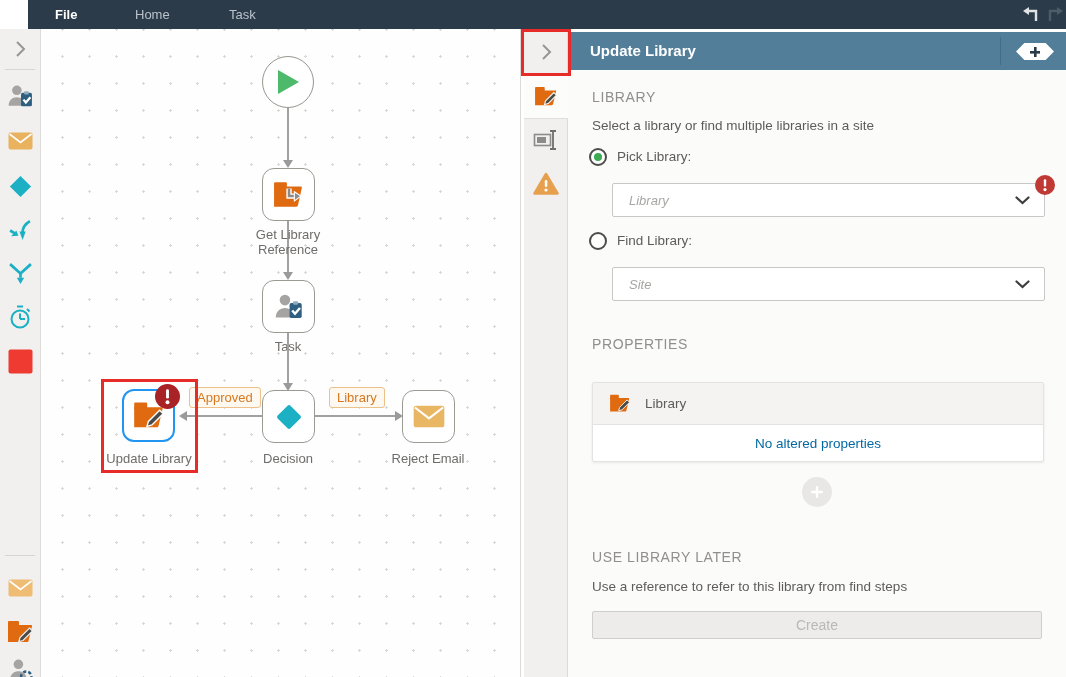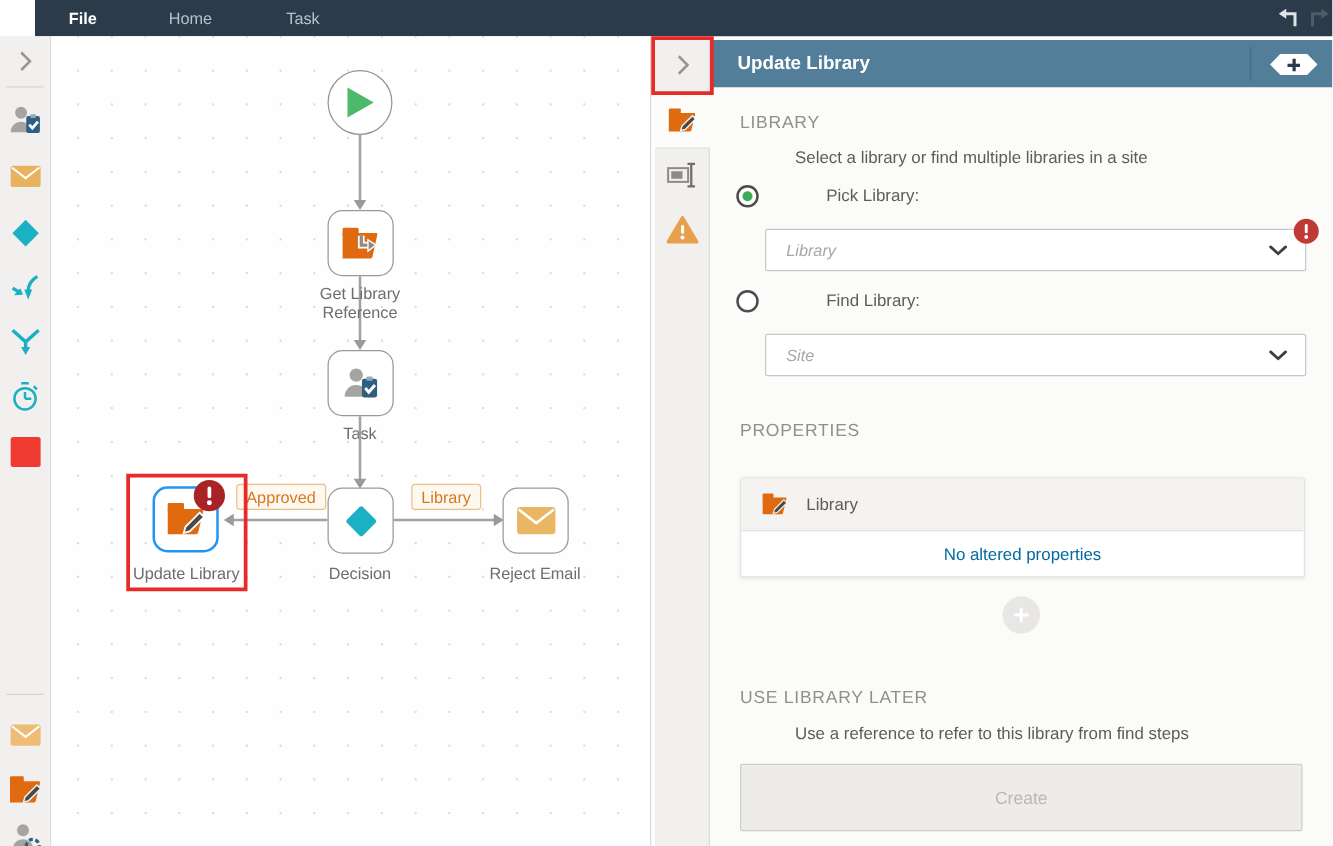"Select a library or find" .ptext { margin-left: 44px -> none }
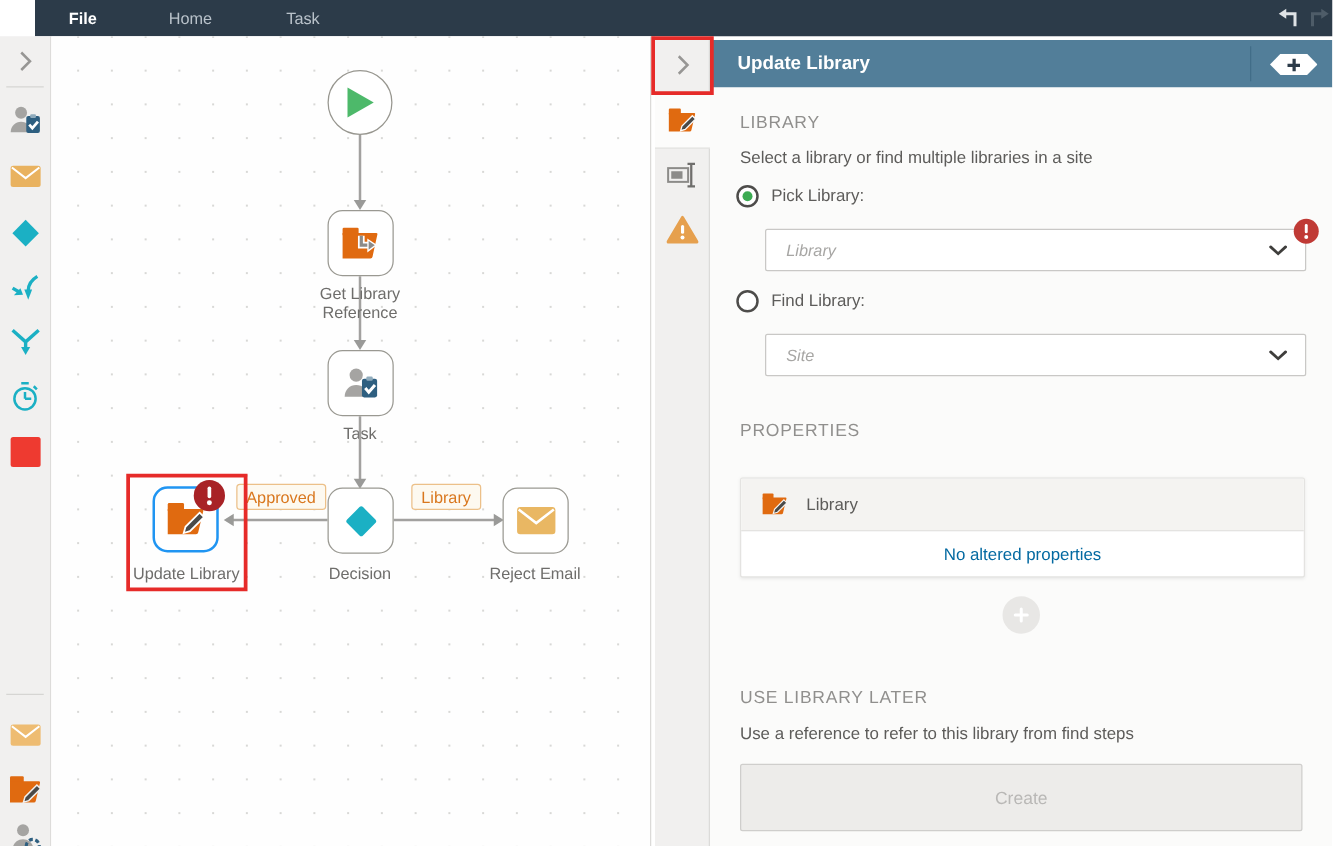"Create" .create-btn { height: 54px -> 28px }
